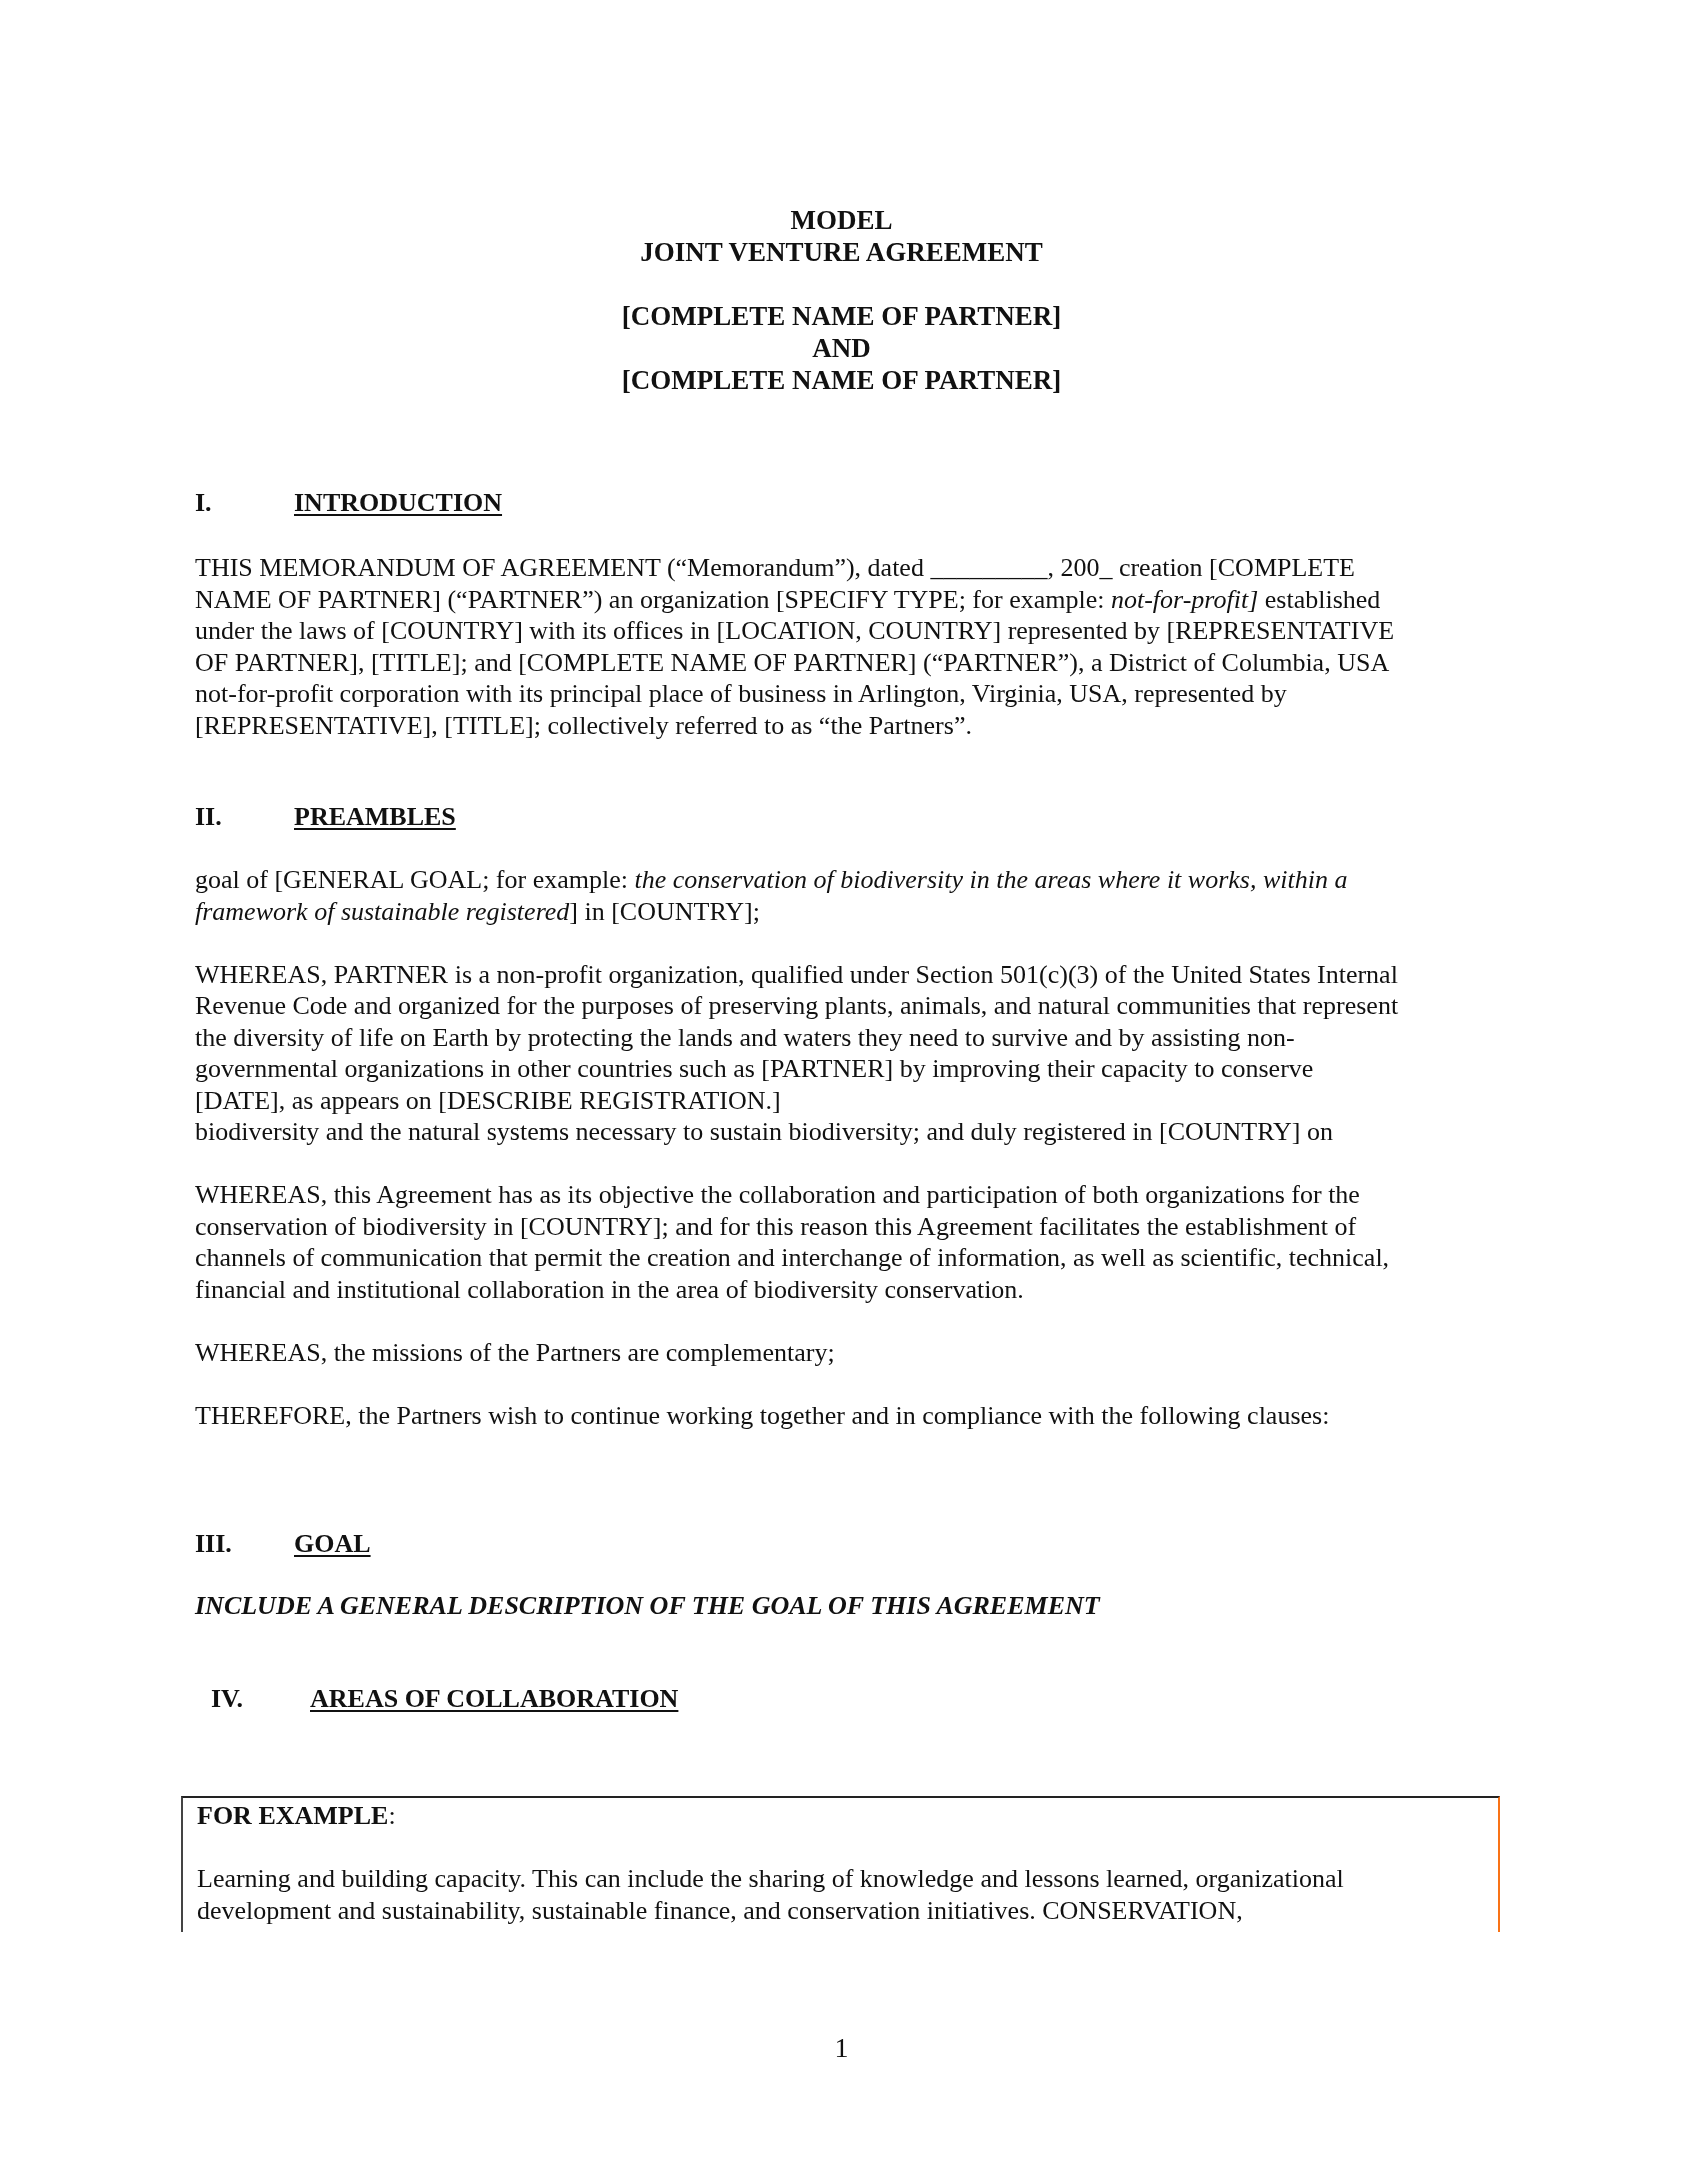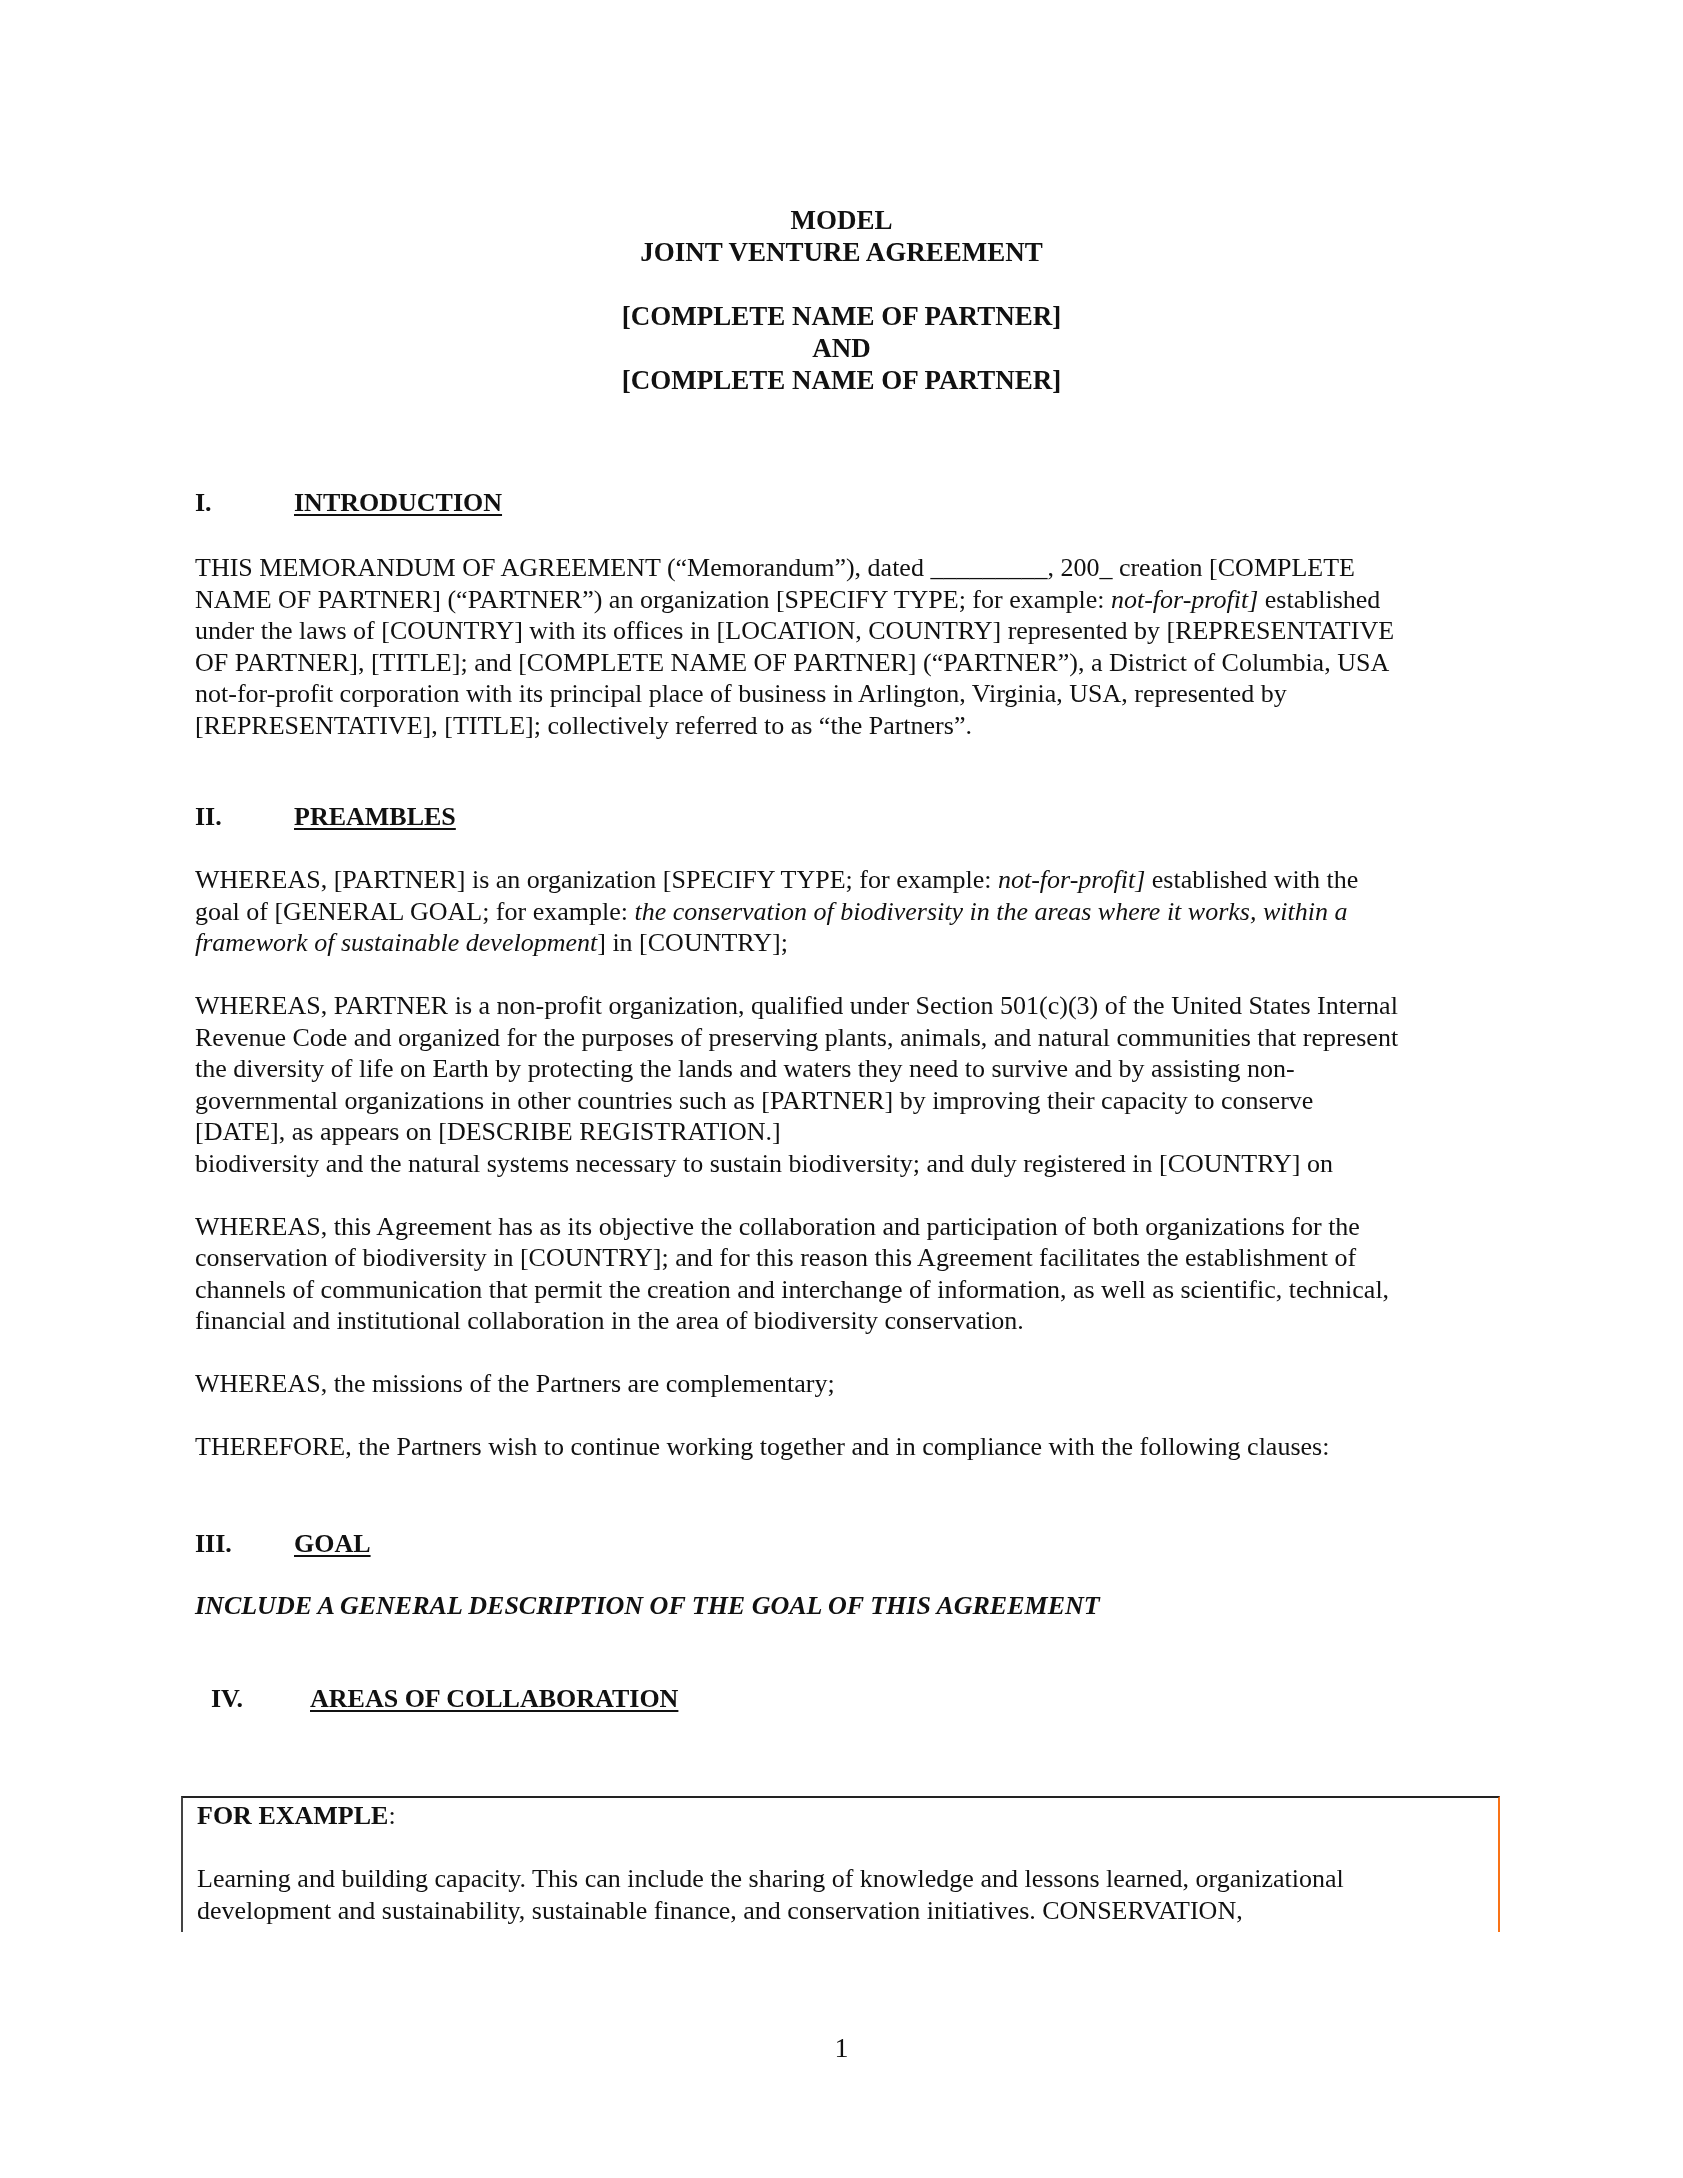"WHEREAS, [PARTNER] is an organization" div { html: <div><span>WHEREAS, [PARTNER] is an organization [SPECIFY TYPE; for example: </span><i>not-for-profit]</i><span> established with the</span></div> -> none }
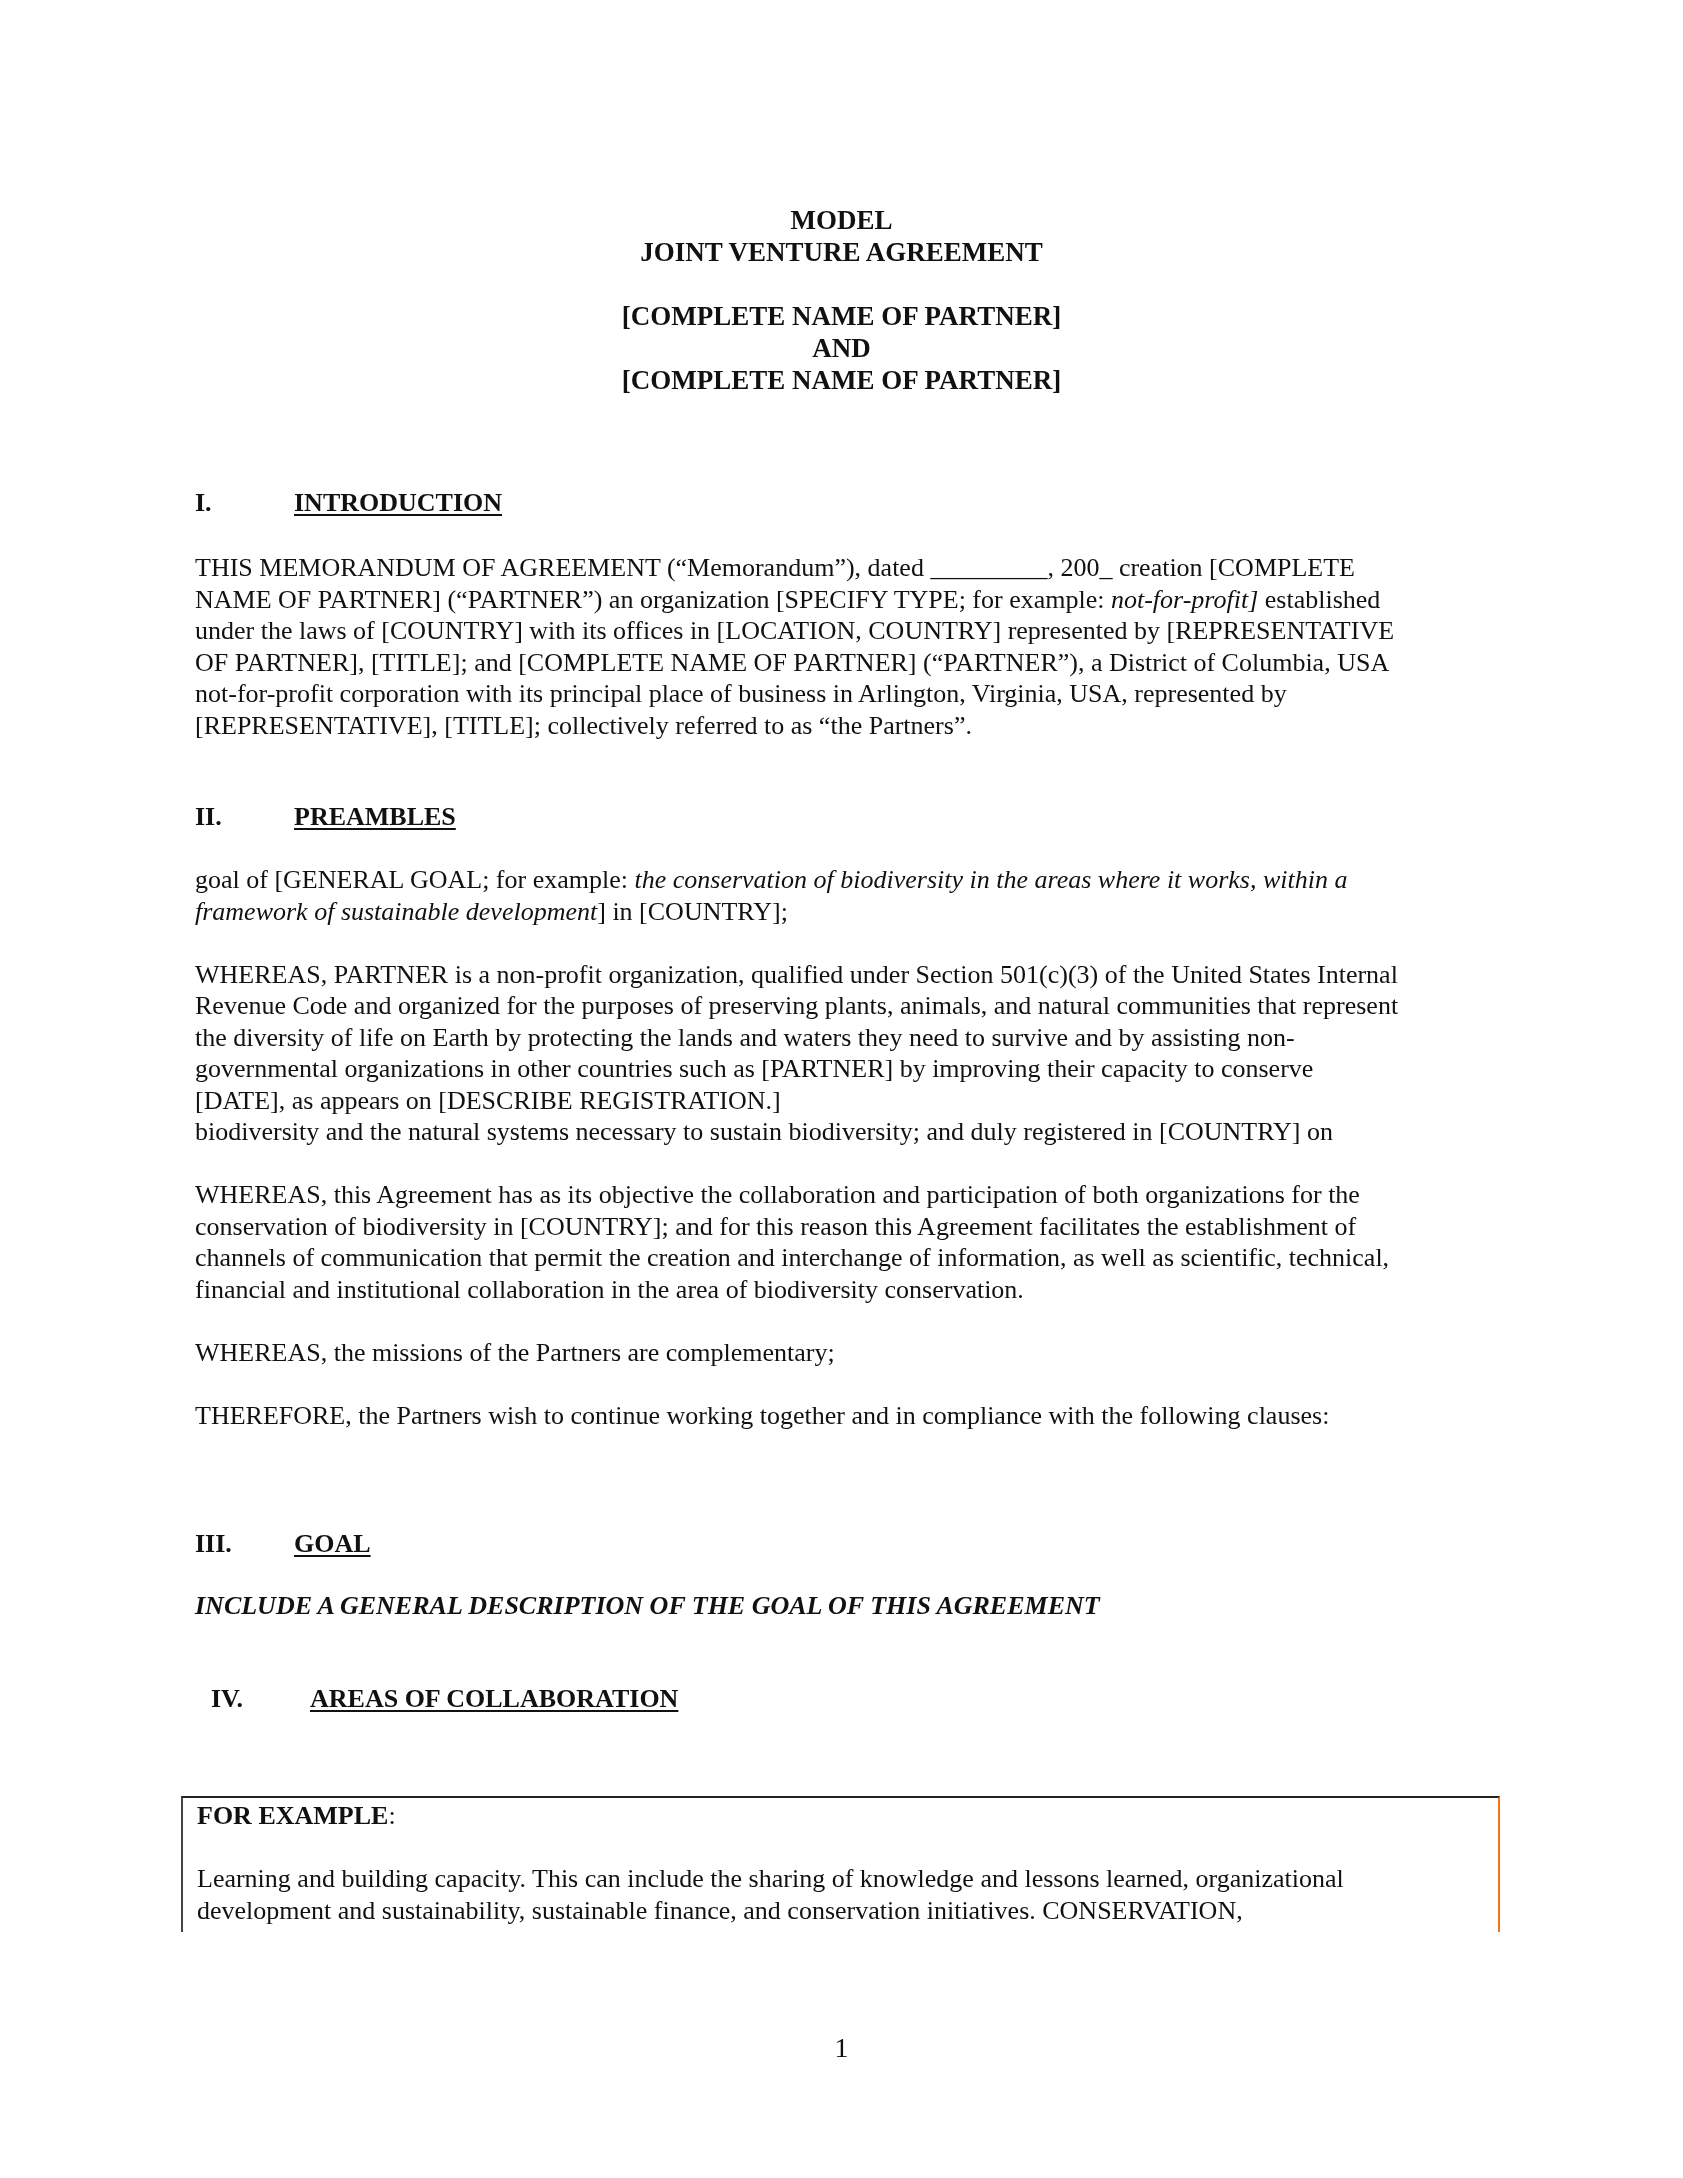"framework of sustainable development" i { text: development -> registered }
